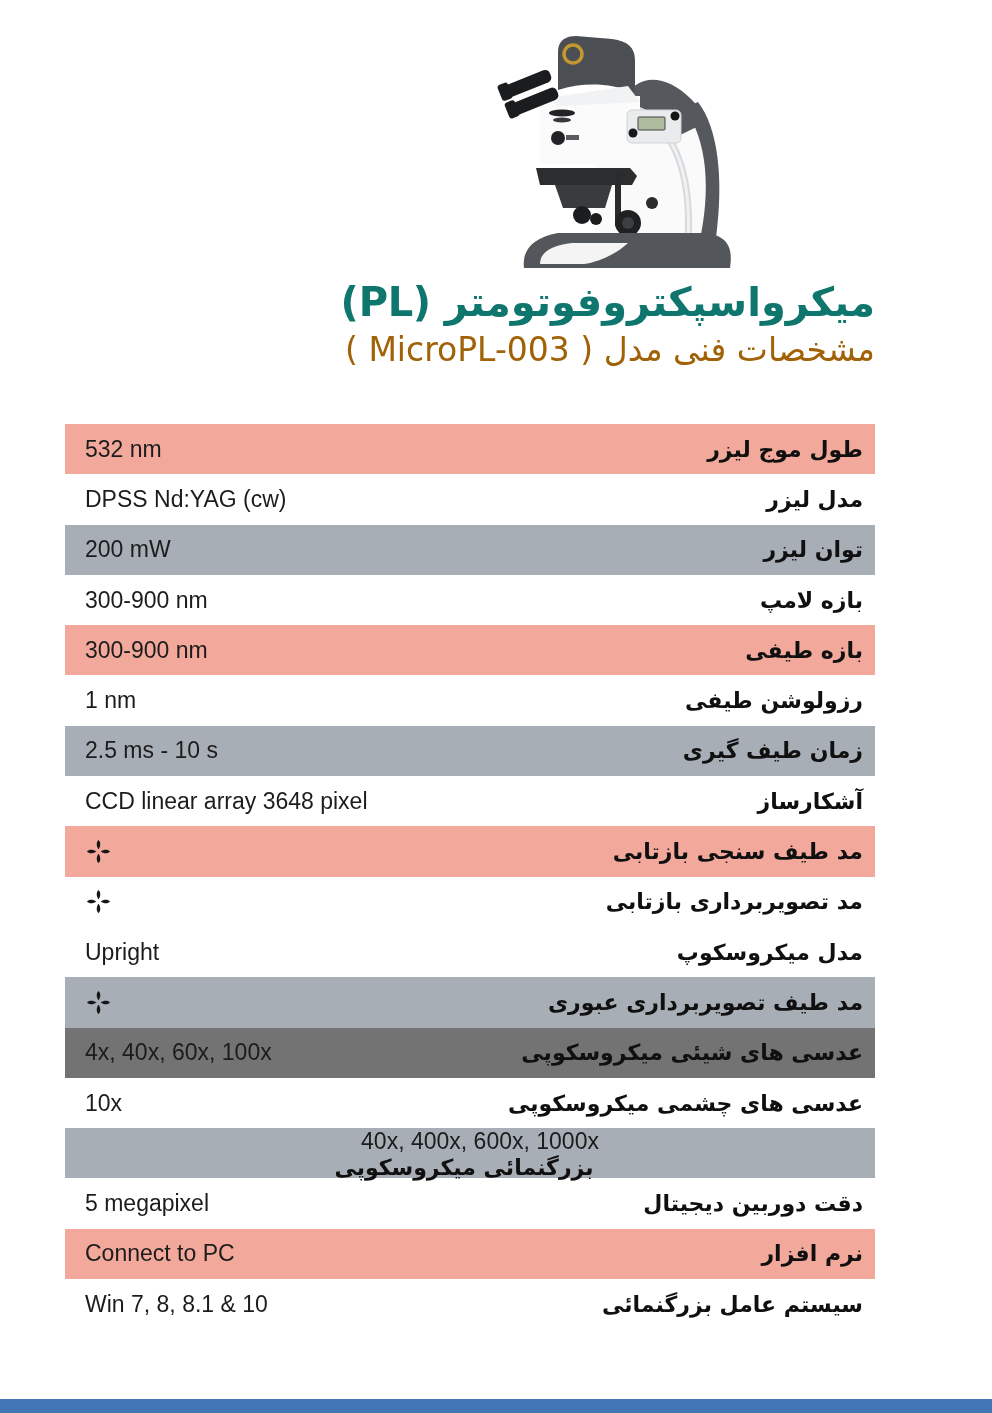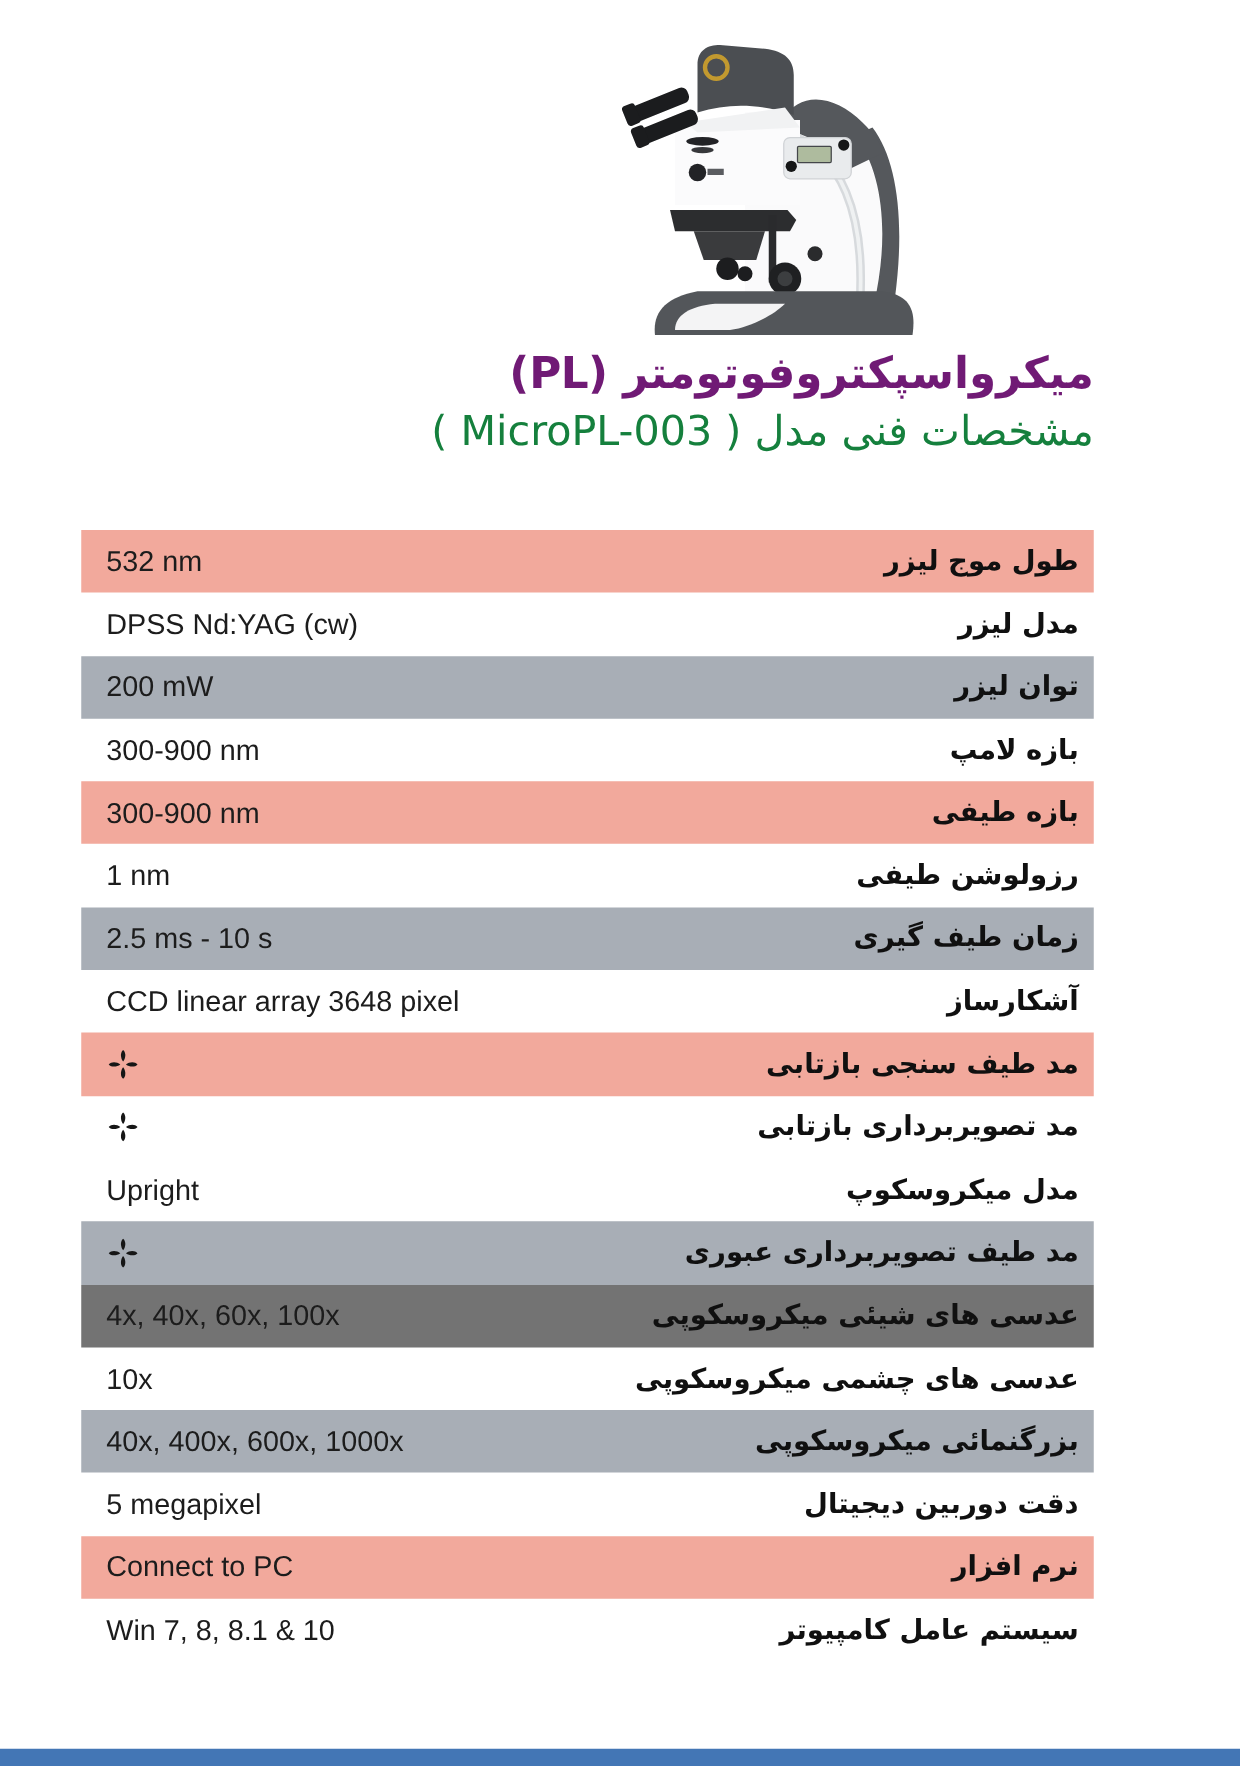"میکرواسپکتروفوتومتر (PL)" .title { color: #701a75 -> #0f766e; font-size: 35px -> 40px }
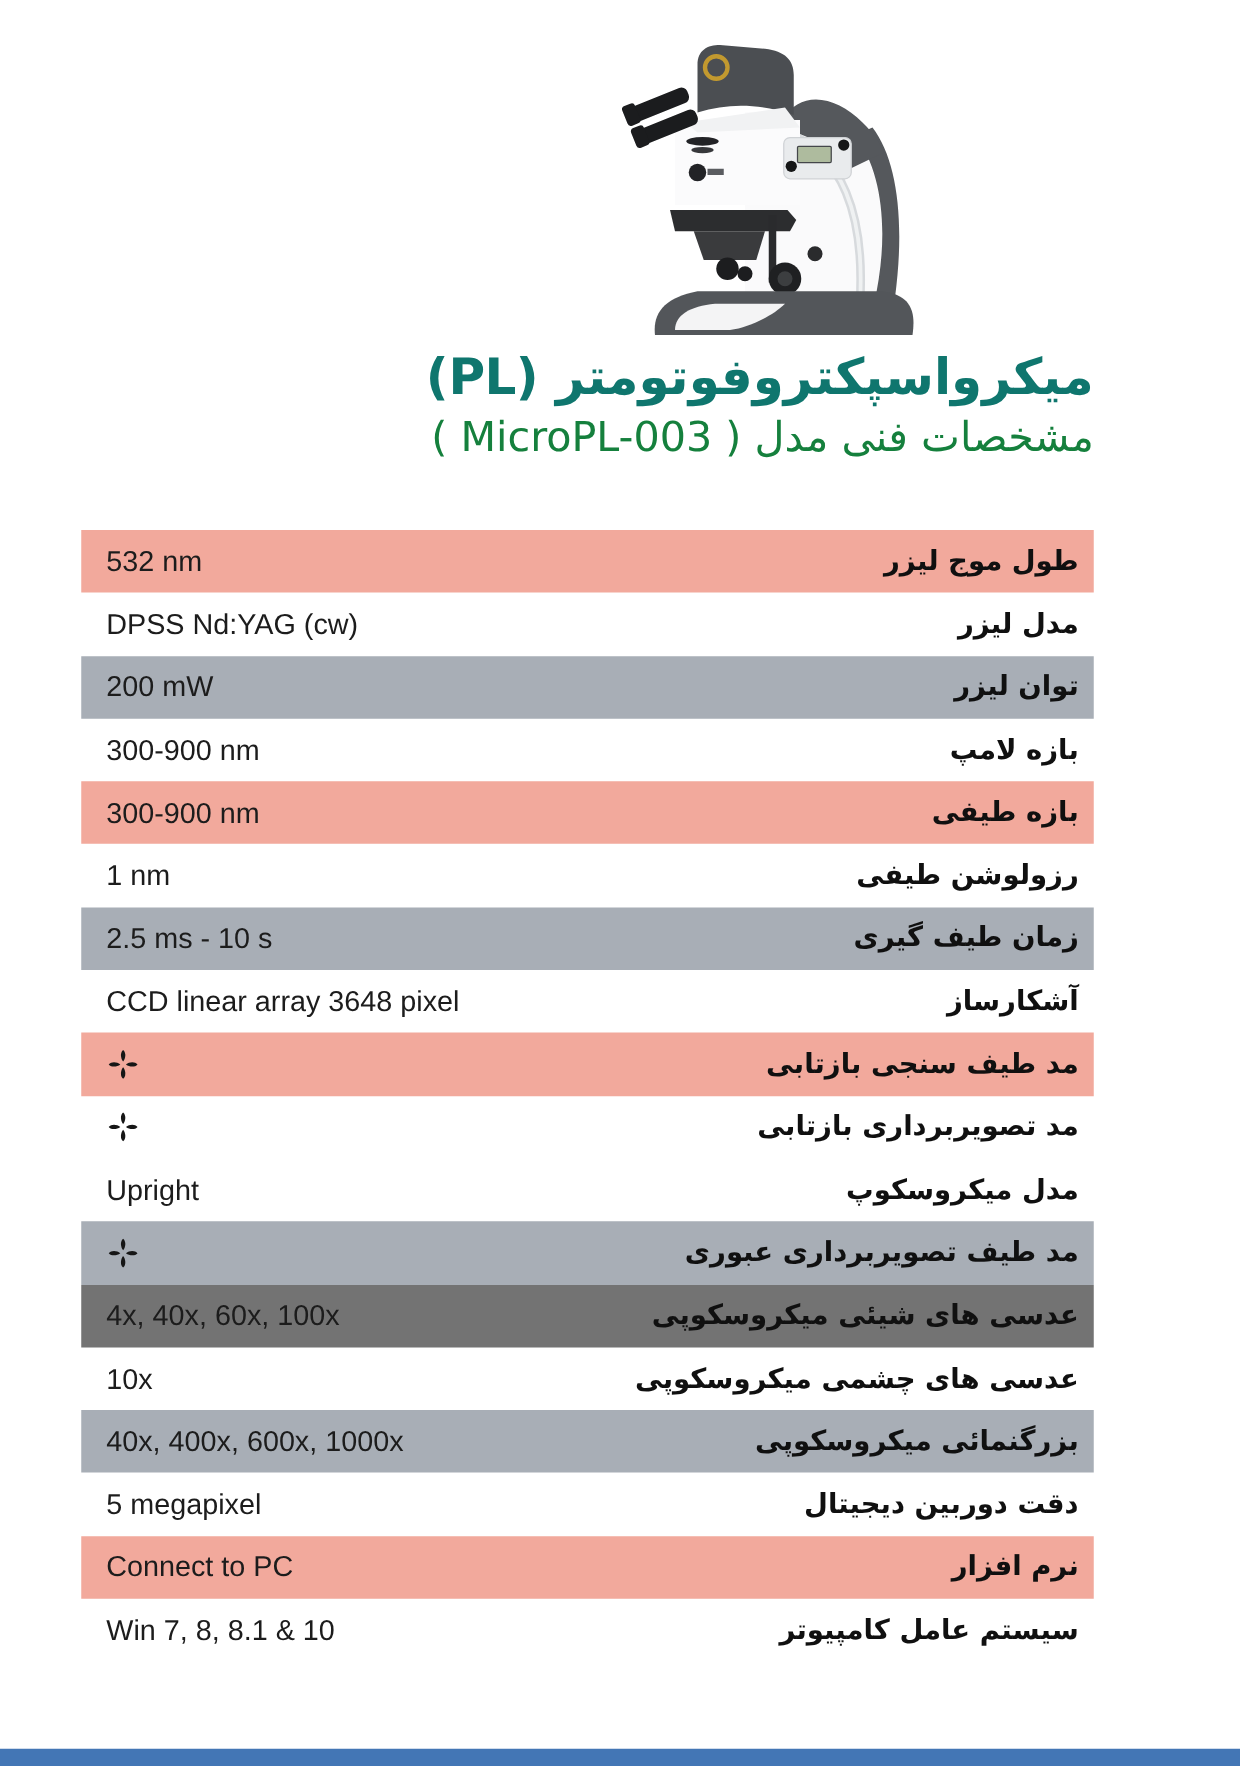"مشخصات فنی مدل ( MicroPL-003" .subtitle { color: #15803d -> #a16207 }
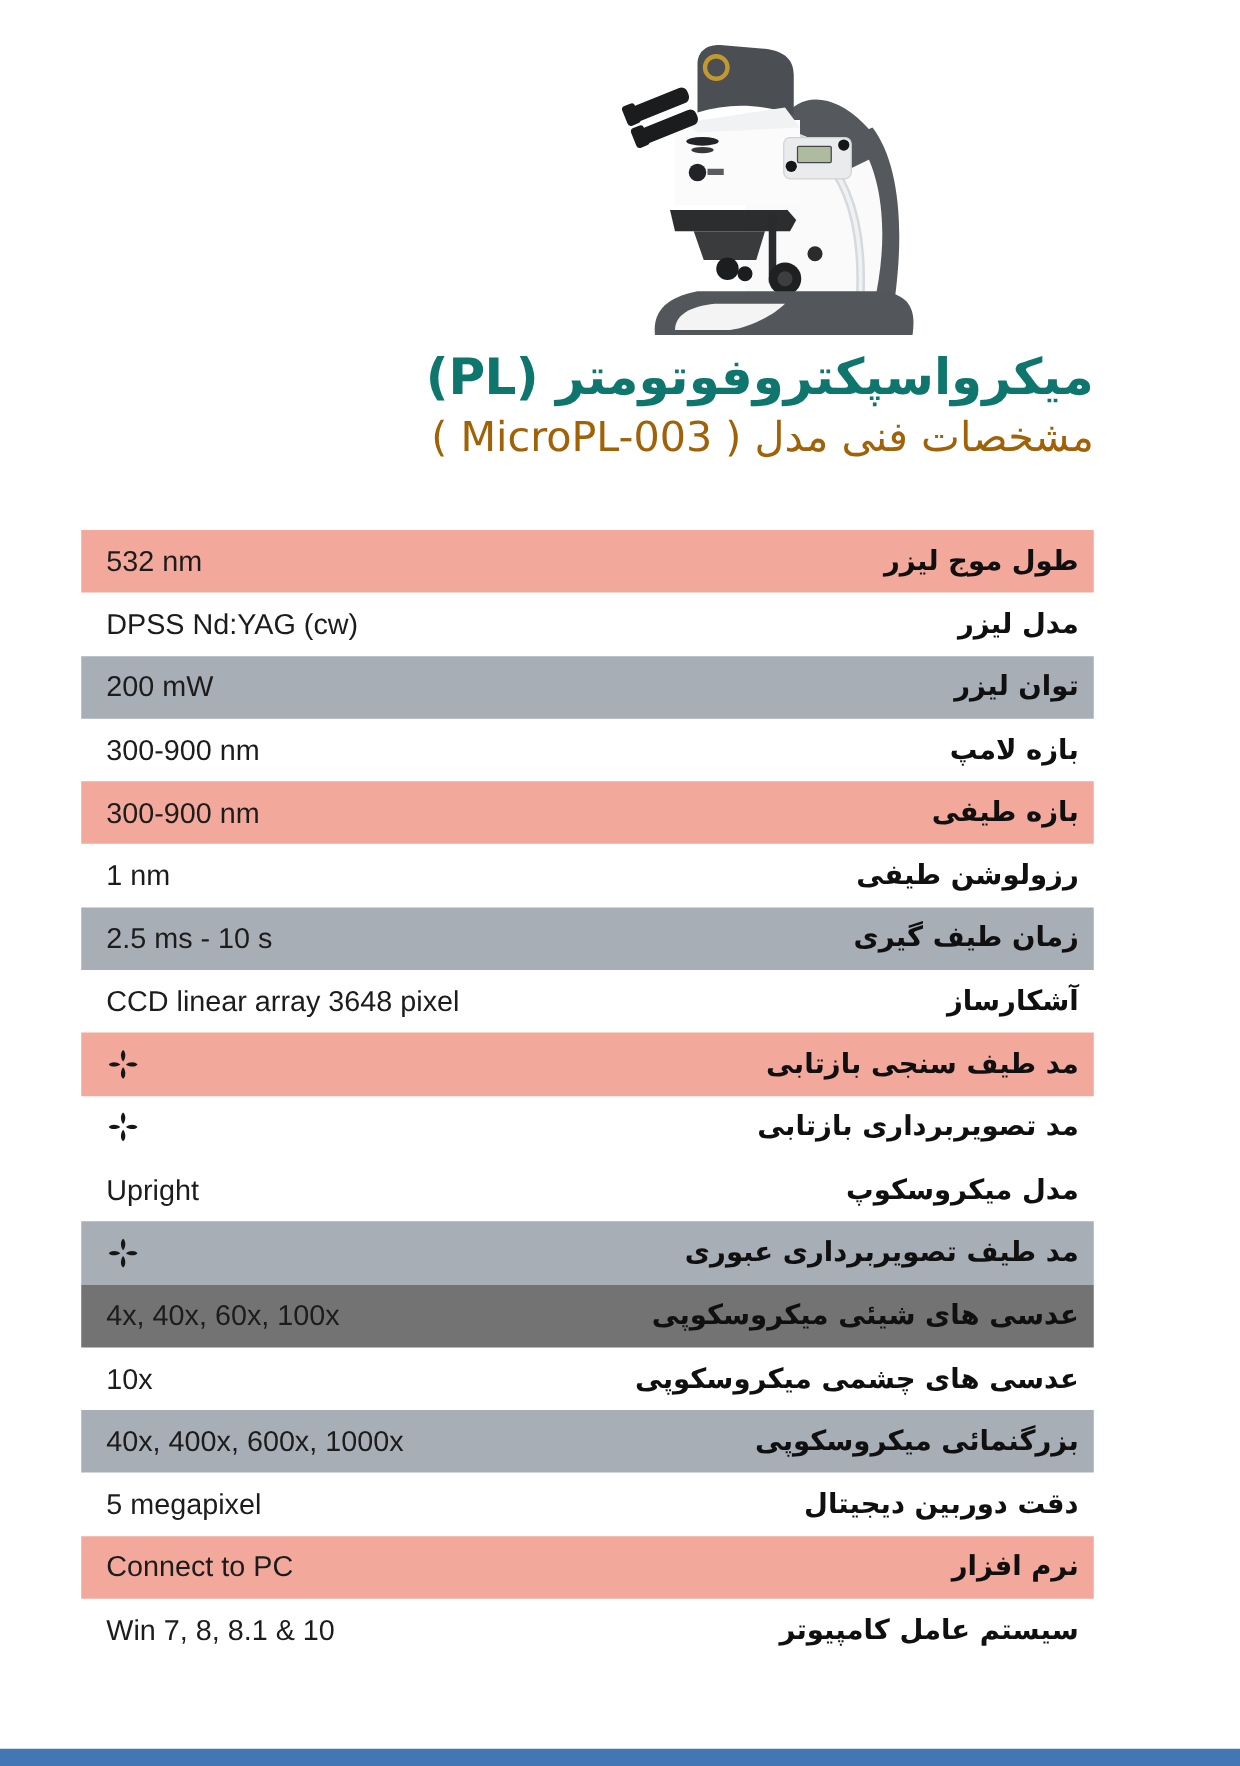"40x, 400x, 600x, 1000x" div.spec-row { flex-direction: none -> column }
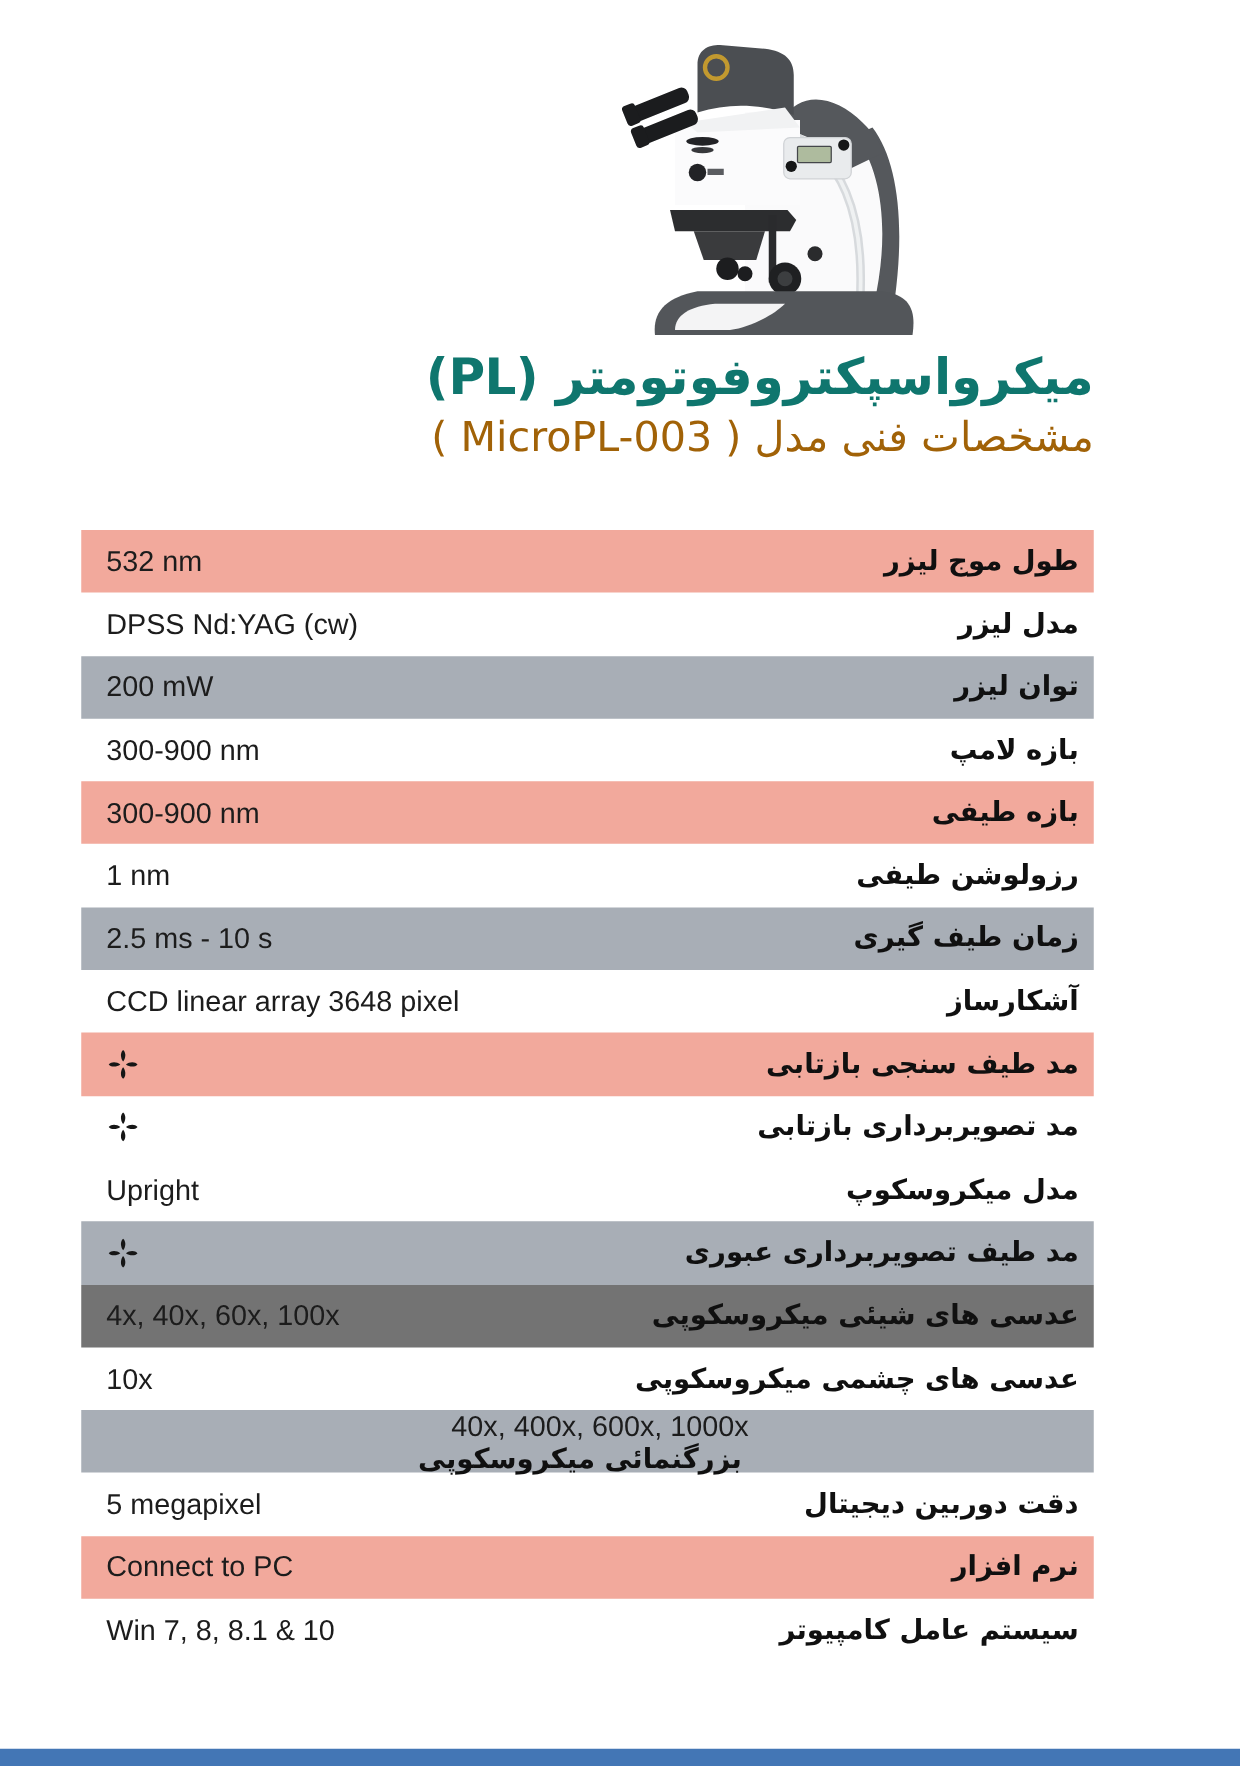"سیستم عامل کامپیوتر" div.spec-label { text: کامپیوتر -> بزرگنمائی }
